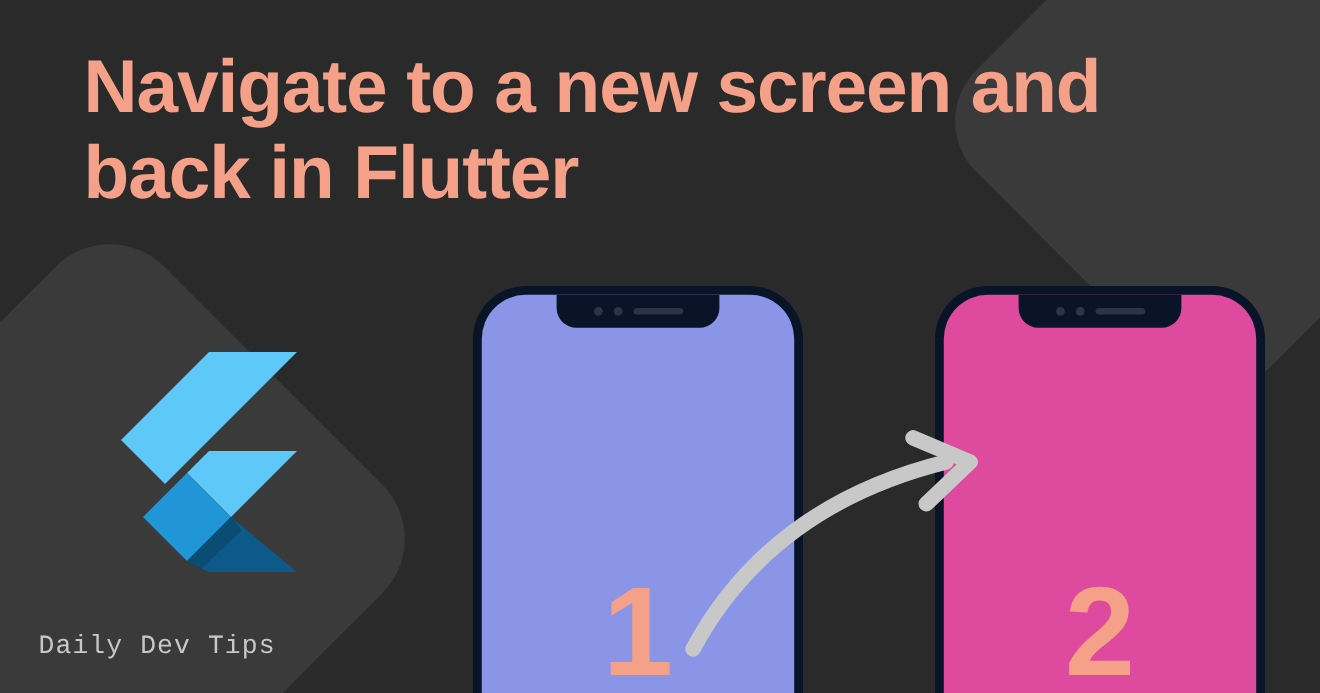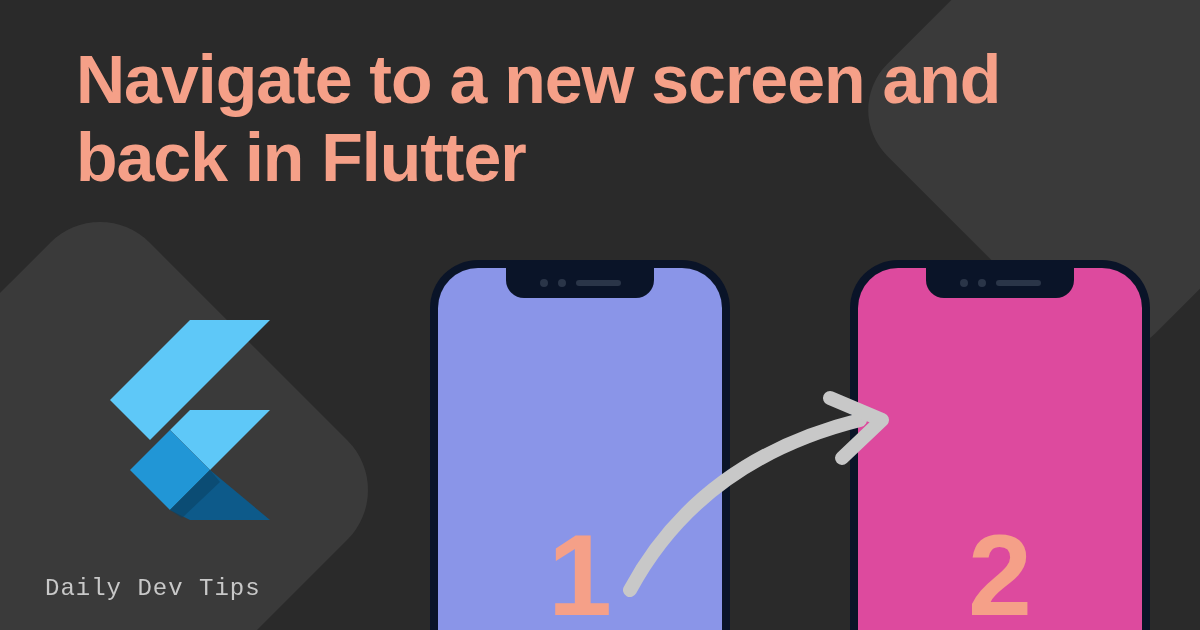"Daily Dev Tips" .footer { left: 45px -> 35px }
